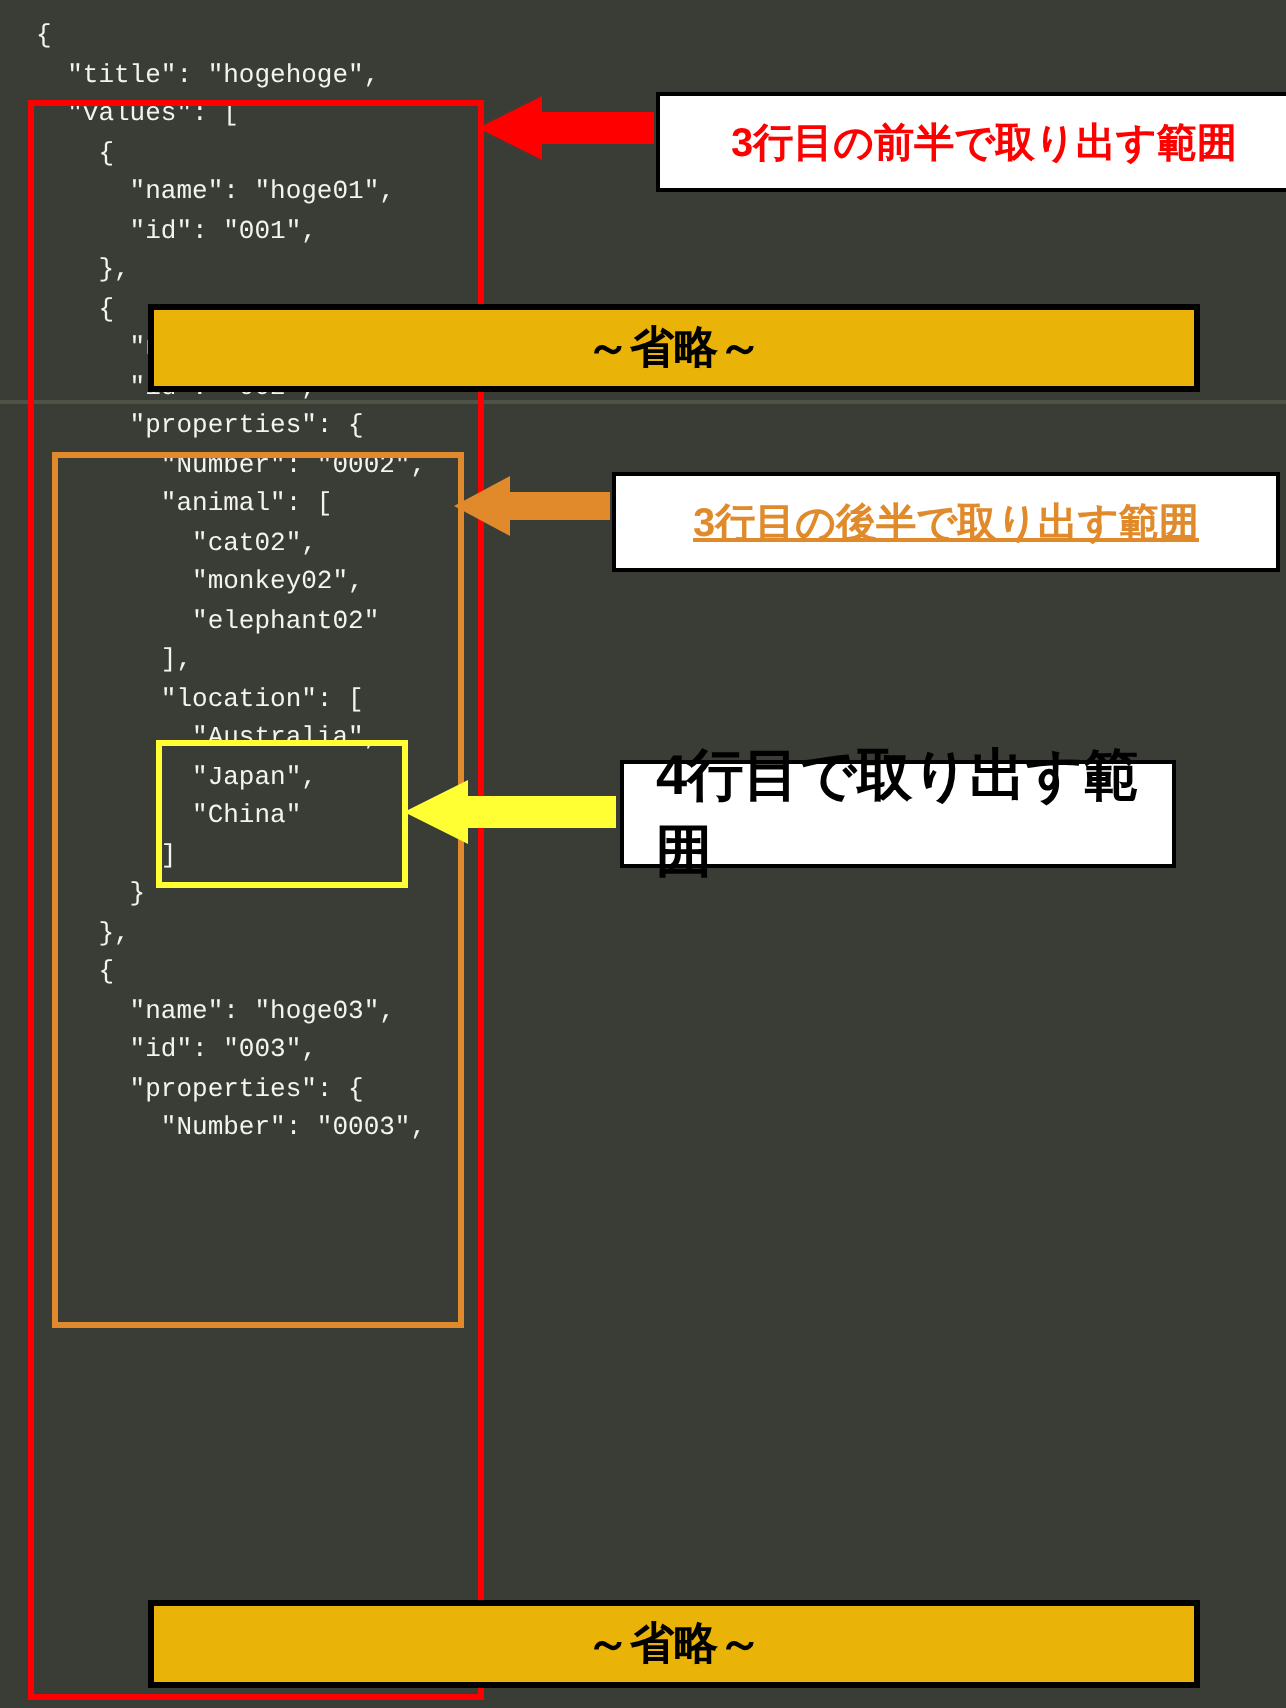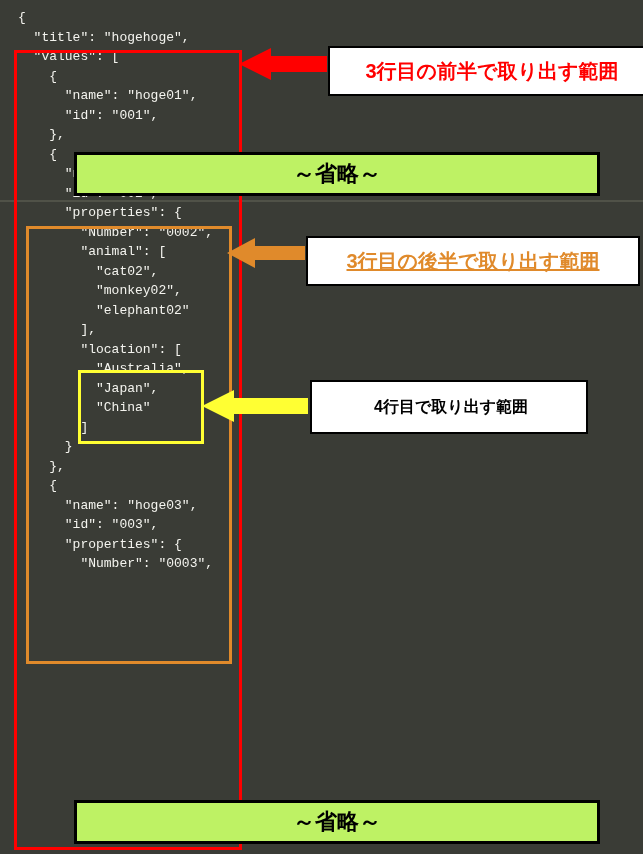"～省略～" .ellipsis-box { background: #bef264 -> #eab308 }
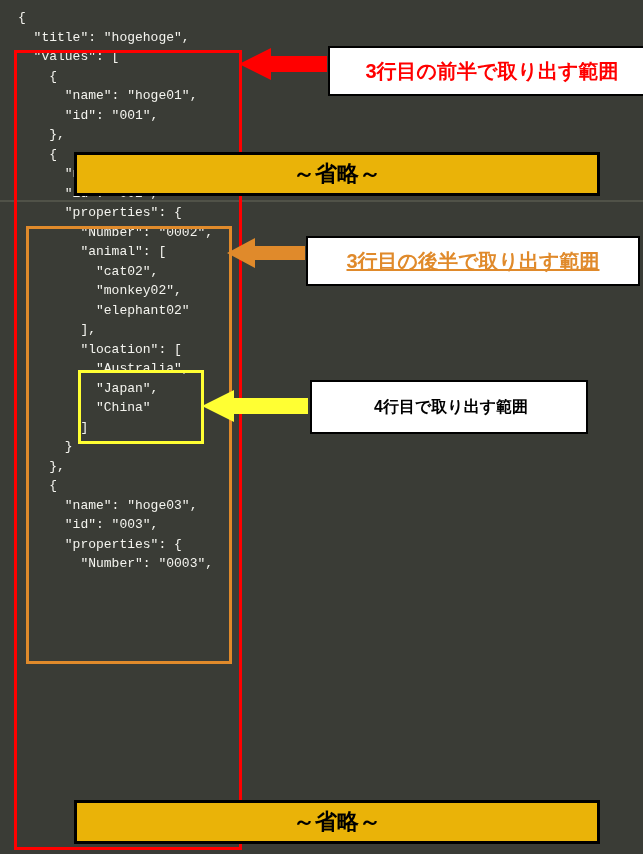"4行目で取り出す範囲" .label-box.black-text { font-size: 16px -> 28px }
